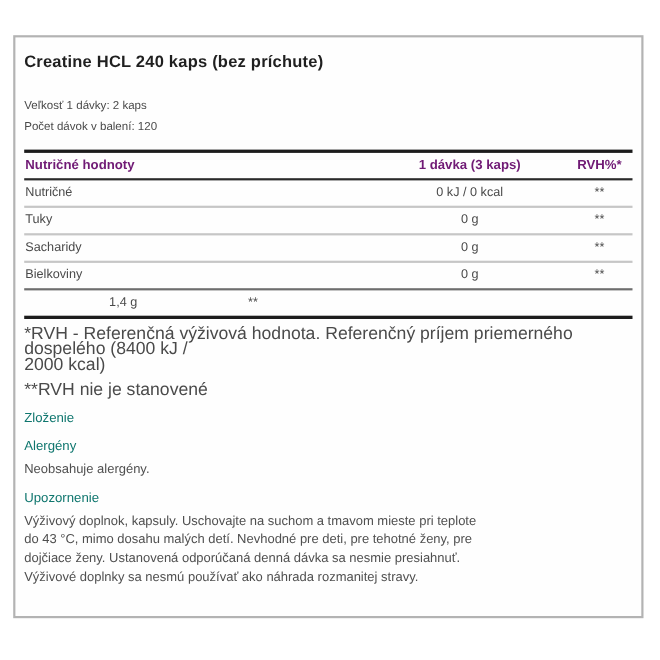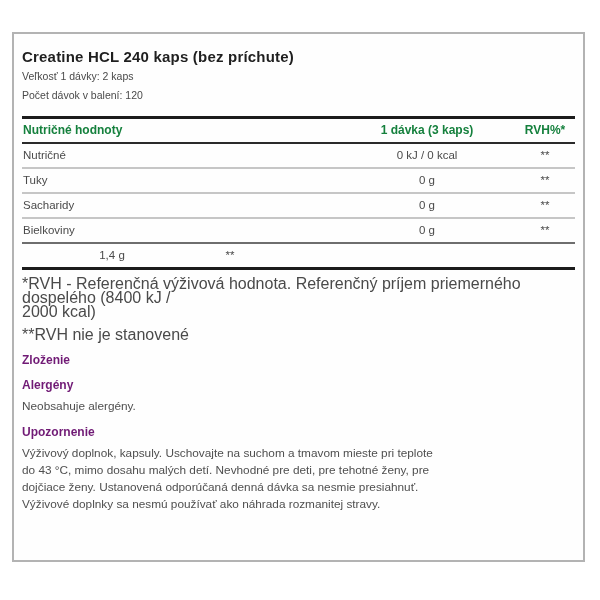"Creatine HCL 240 kaps (bez" .product-title { margin: 2px 0 2px 0 -> 2px 0 22px 0 }
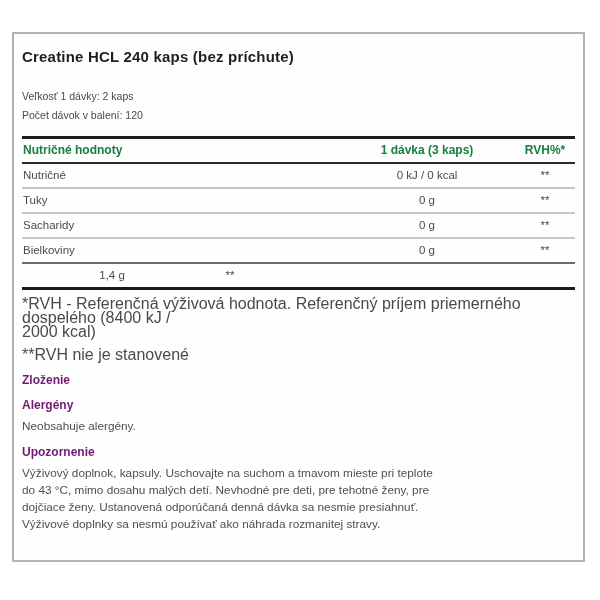"Nutričné hodnoty" .t-row.thead { color: #15803d -> #701a75 }
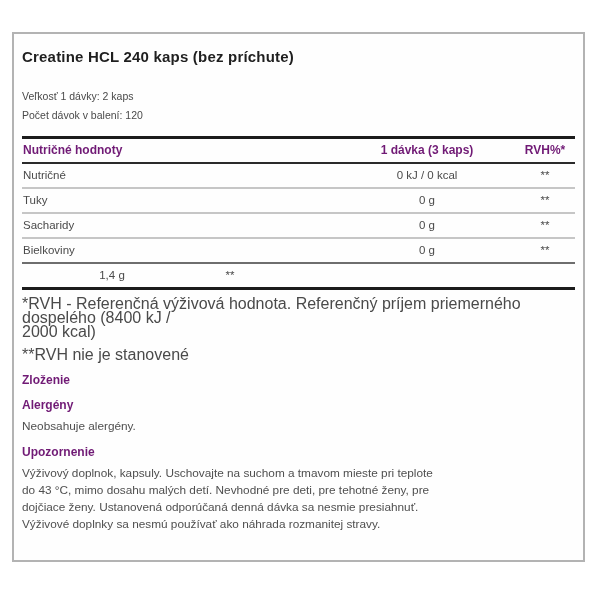"Zloženie" .section-heading { color: #701a75 -> #0f766e; font-weight: bold -> normal }
